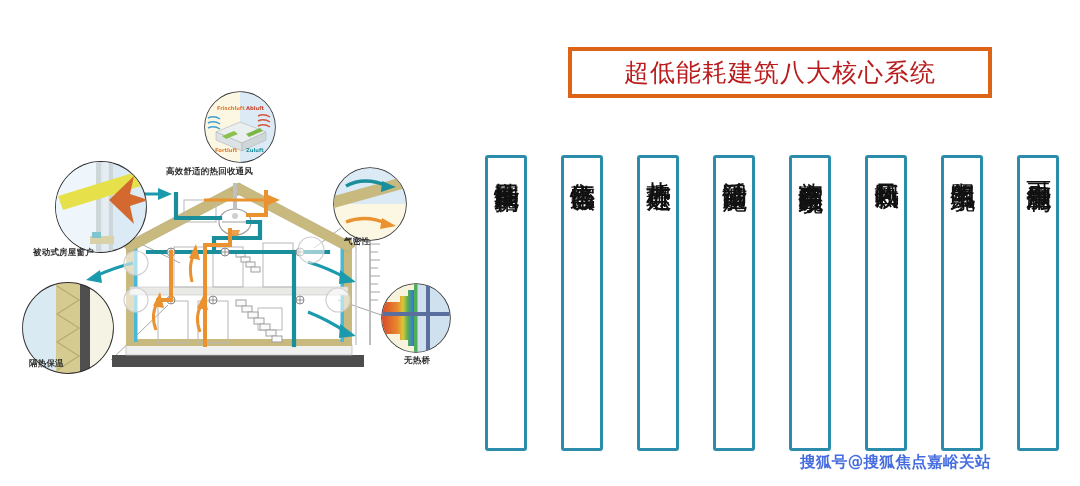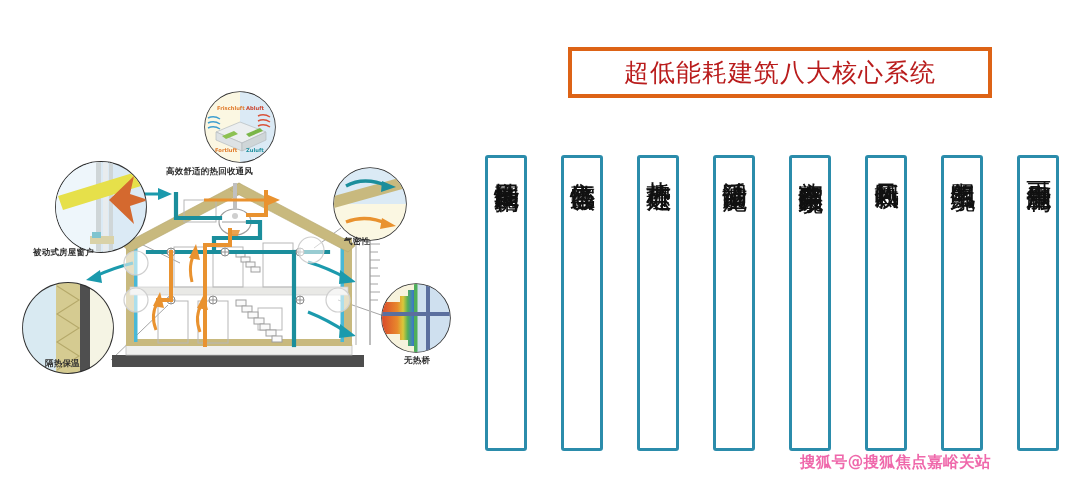"隔热保温" div.dlabel { margin-left: 16px -> none }
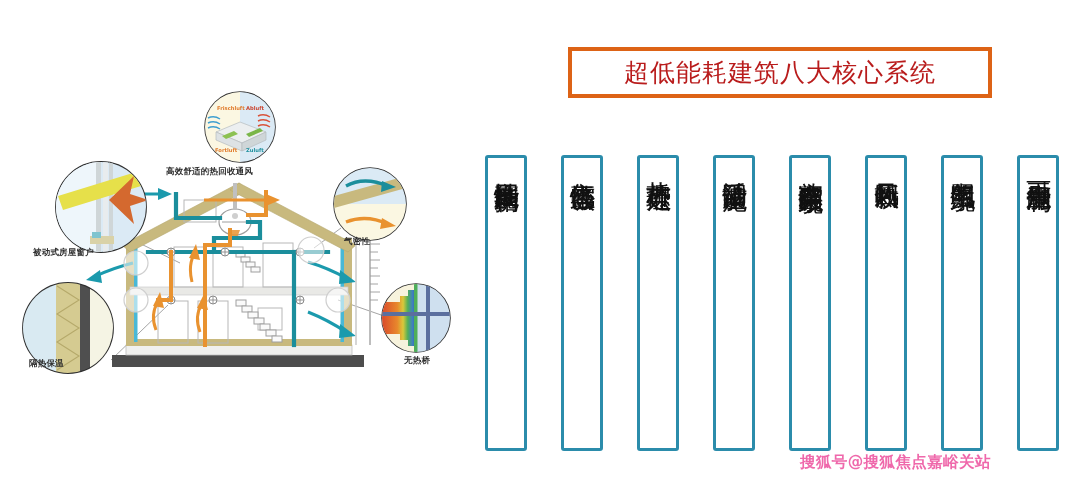"搜狐号@搜狐焦点嘉峪关站" #watermark { color: #ec4899 -> #1d4ed8 }
